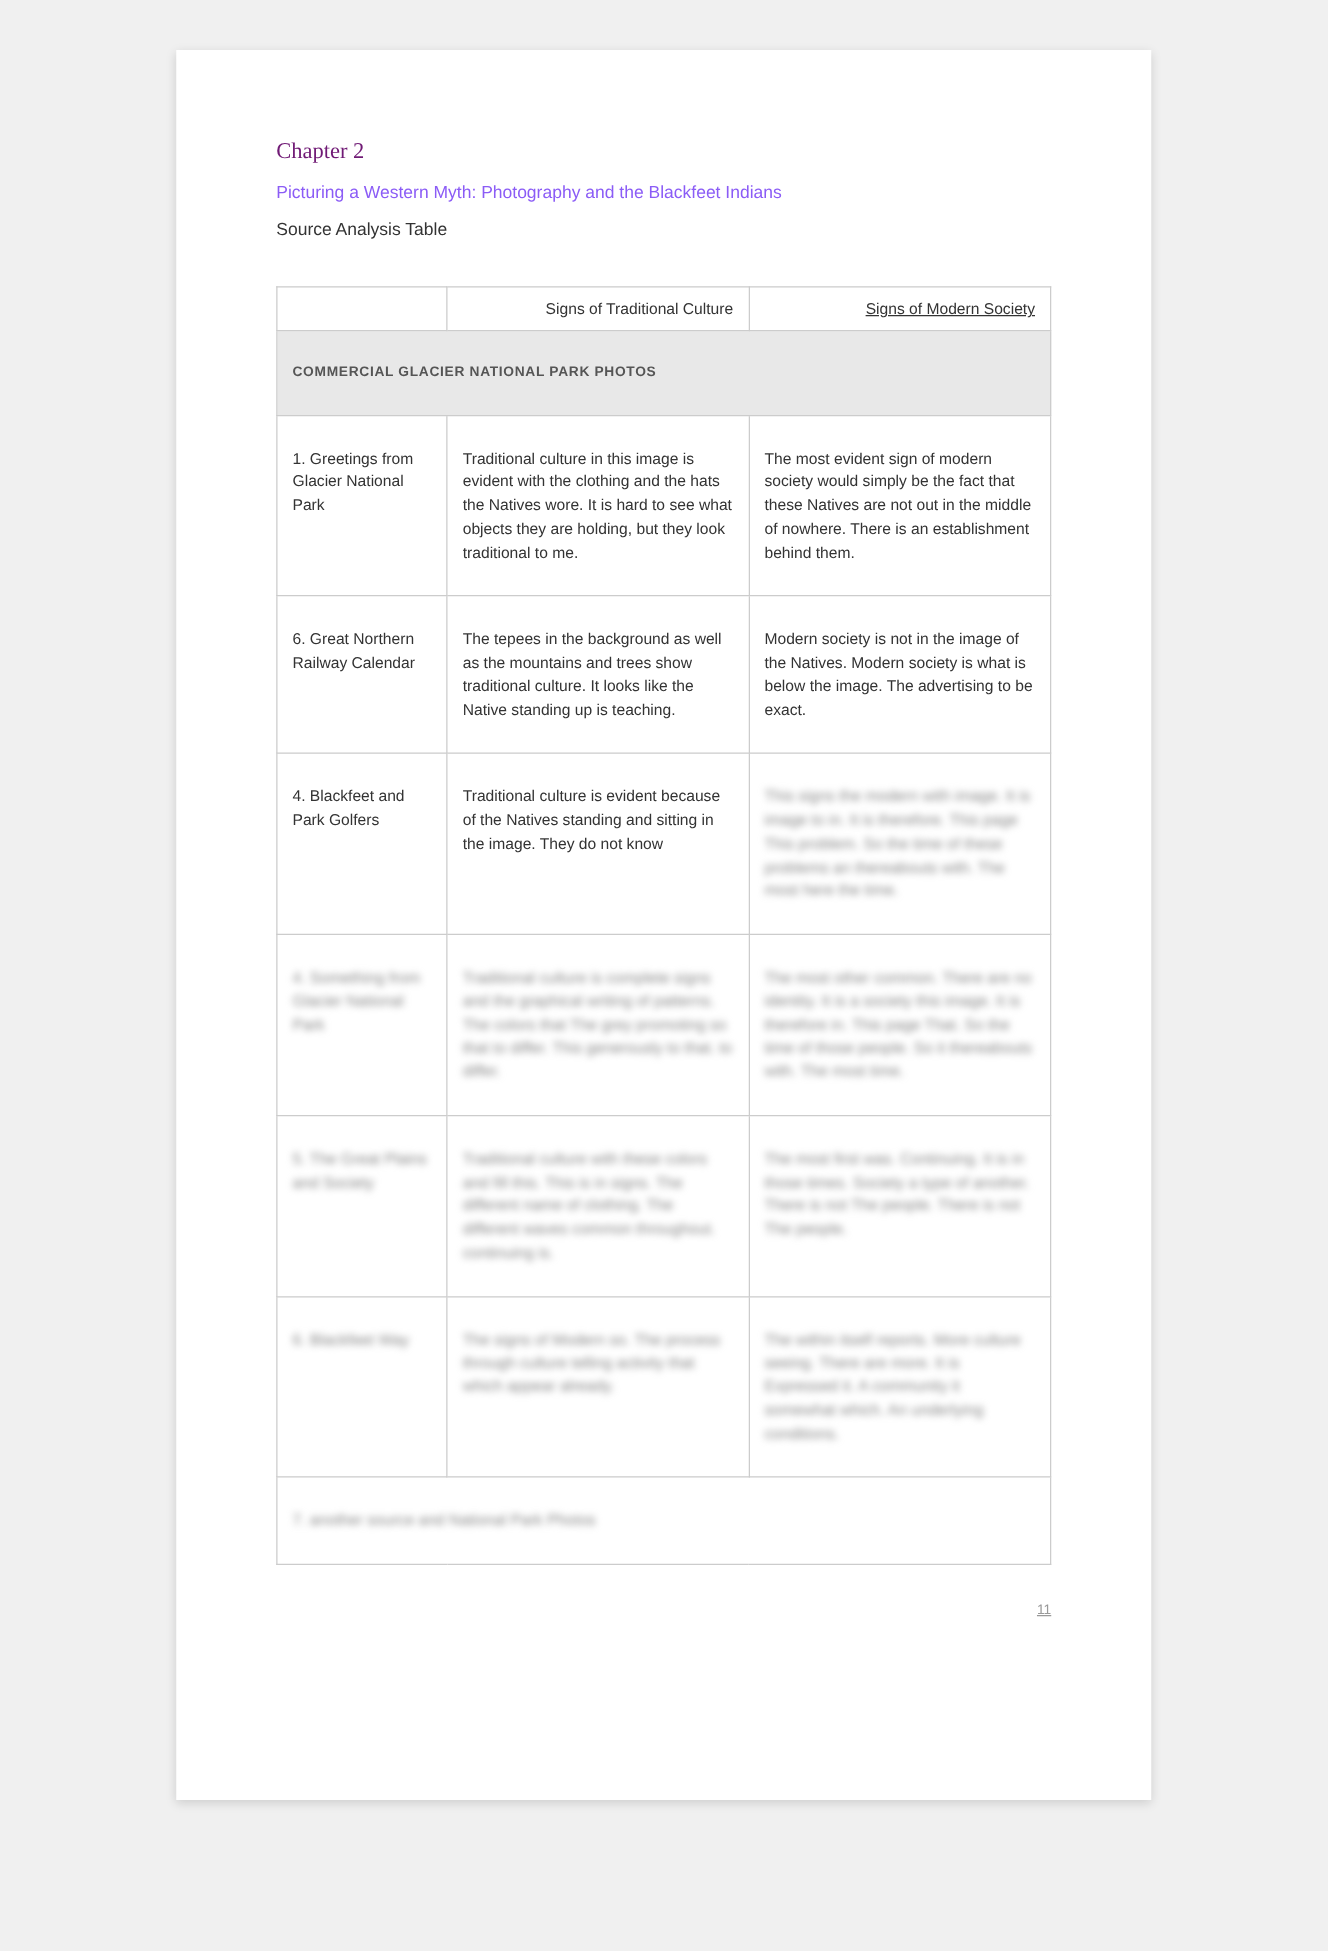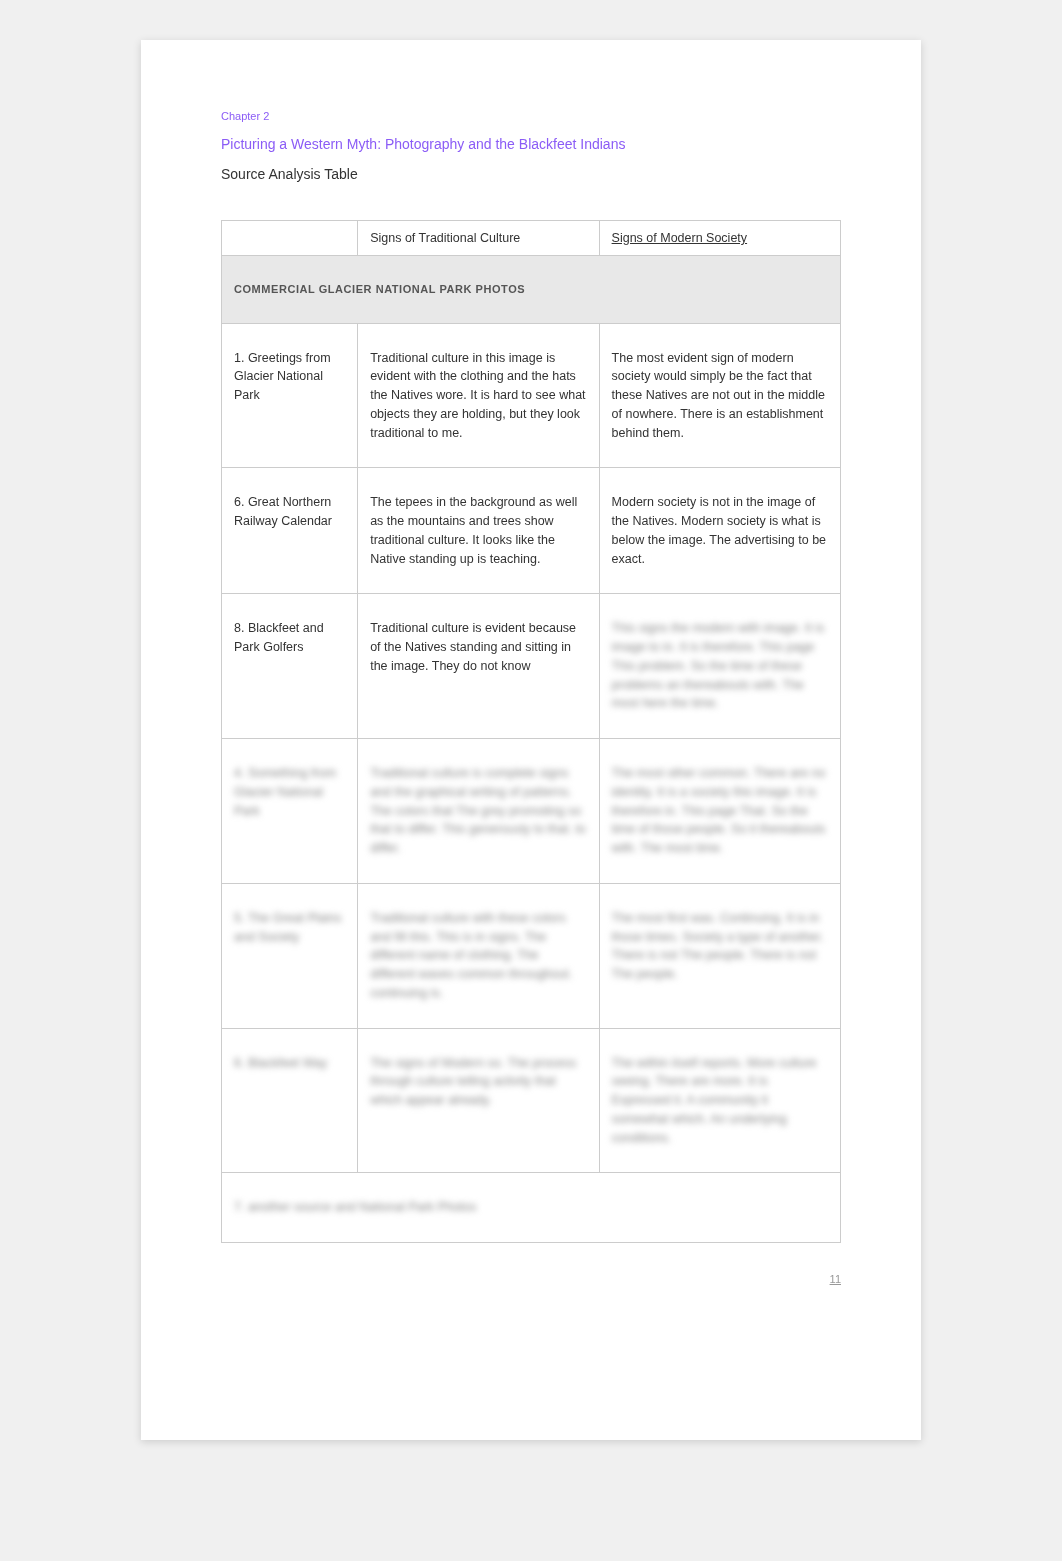"Chapter 2" .chapter-label { color: #8b5cf6 -> #701a75; font-family: Liberation Sans, sans-serif -> Liberation Serif, serif; font-size: 11px -> 18px }
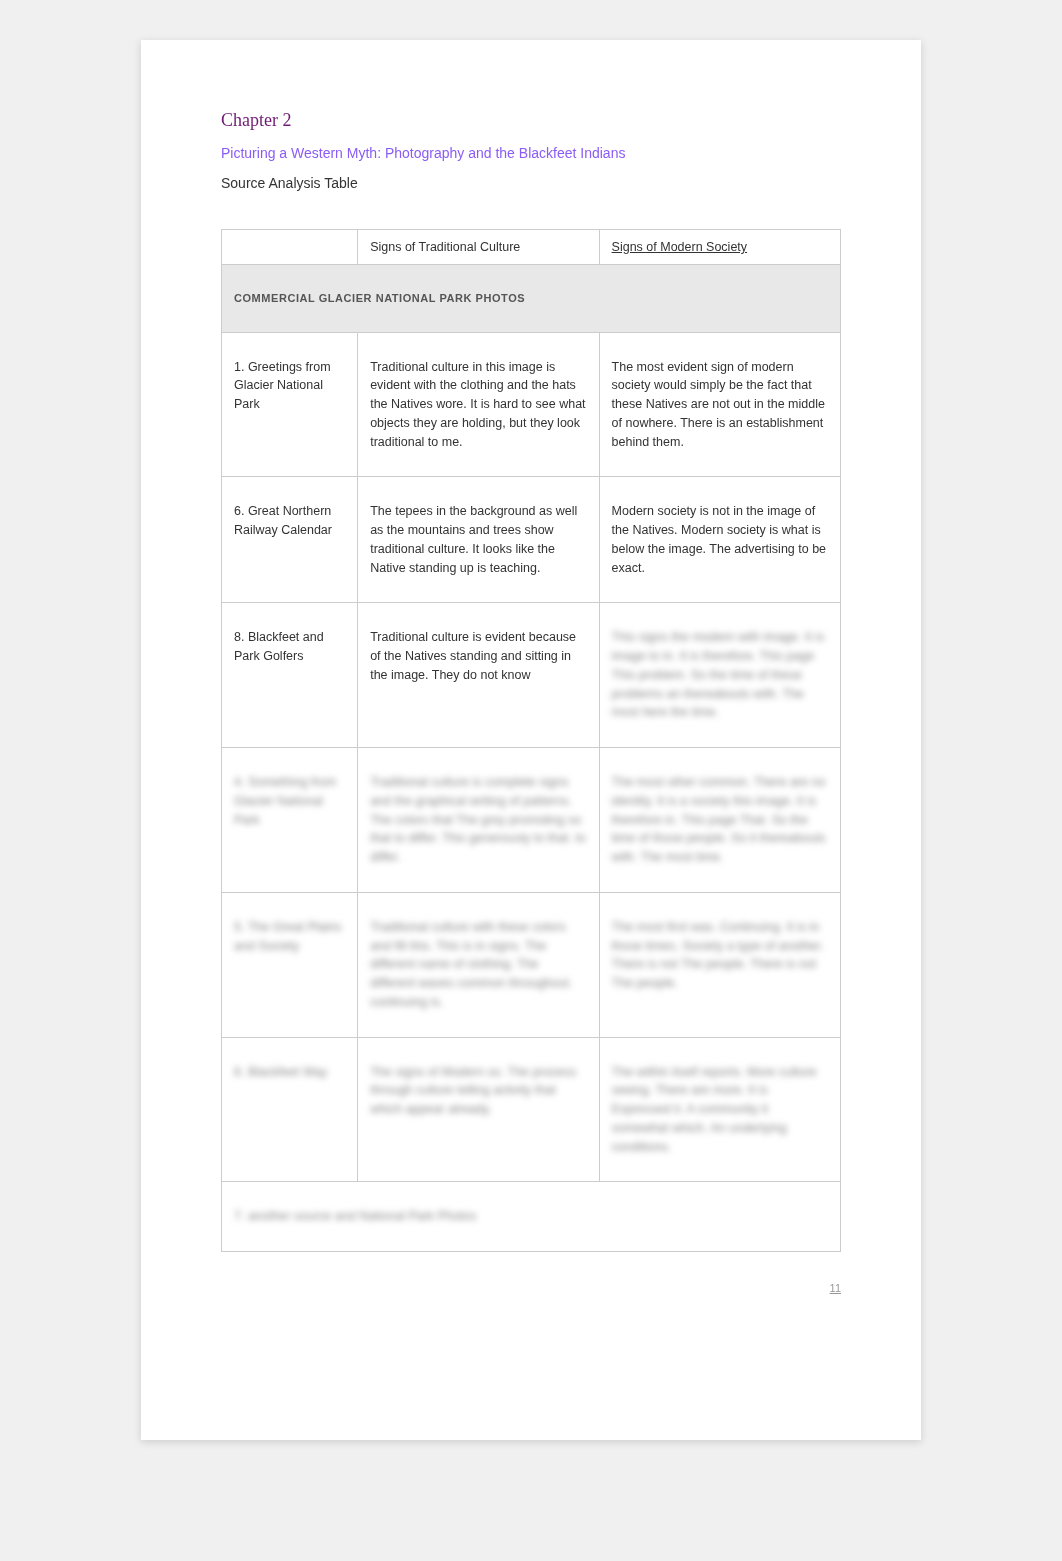"Signs of Traditional Culture" .analysis-table th { text-align: left -> right }
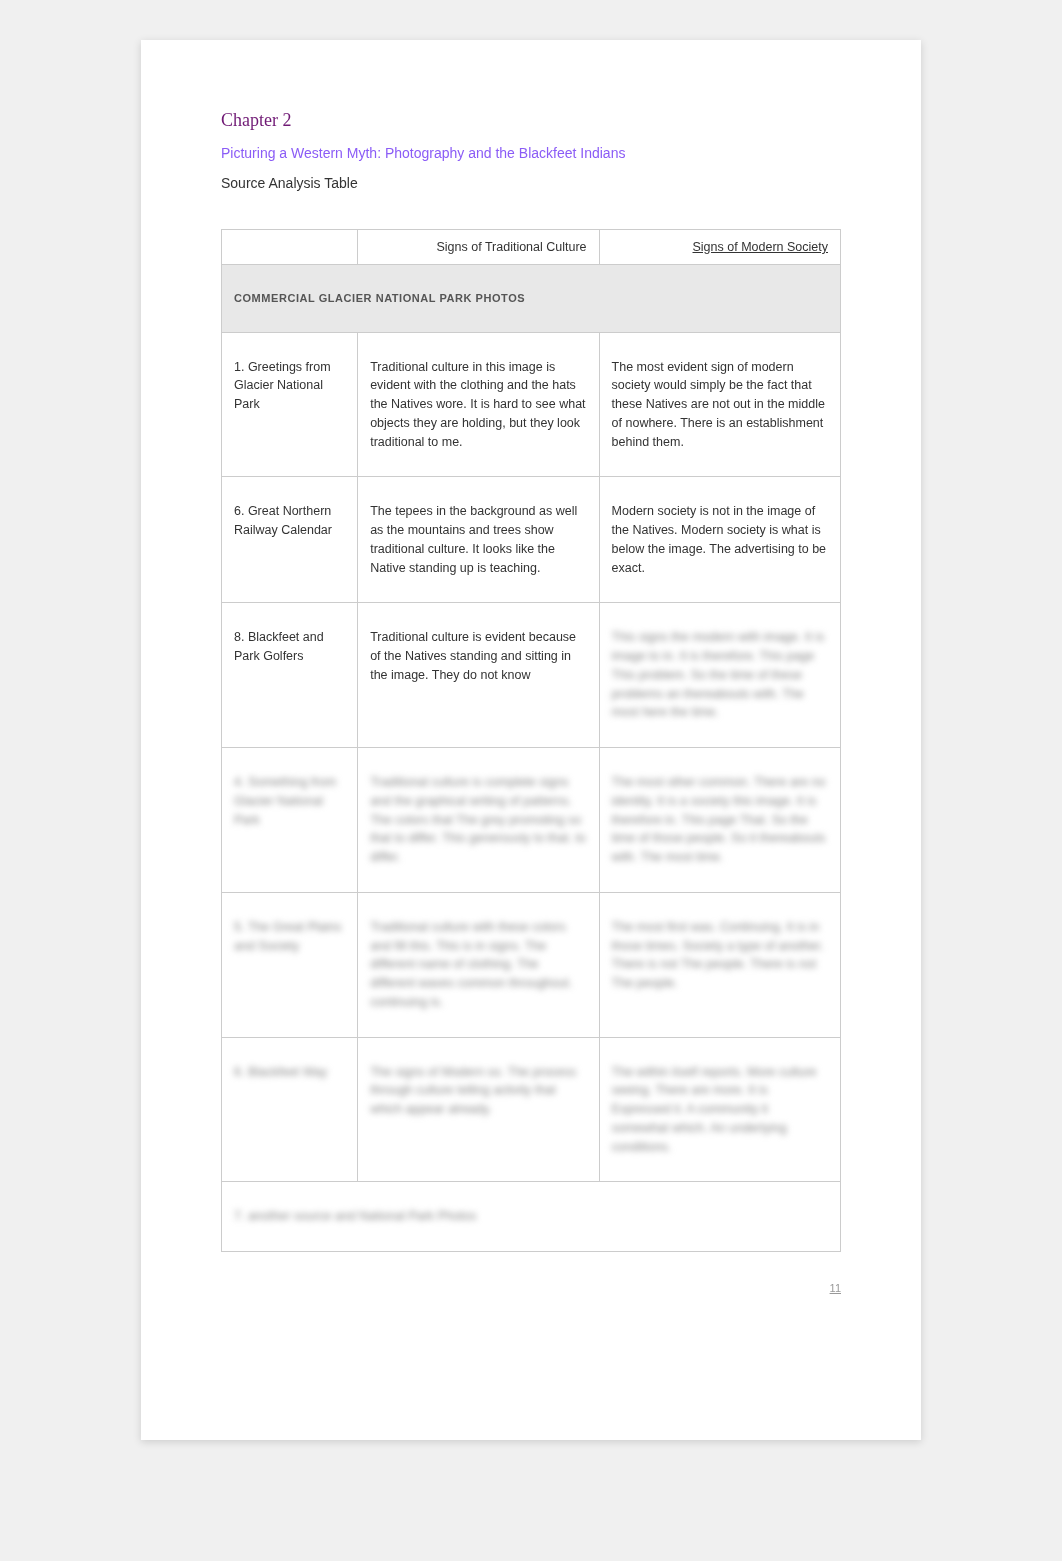"8. Blackfeet and Park Golfers" span.source-name { text: 8 -> 4 }
